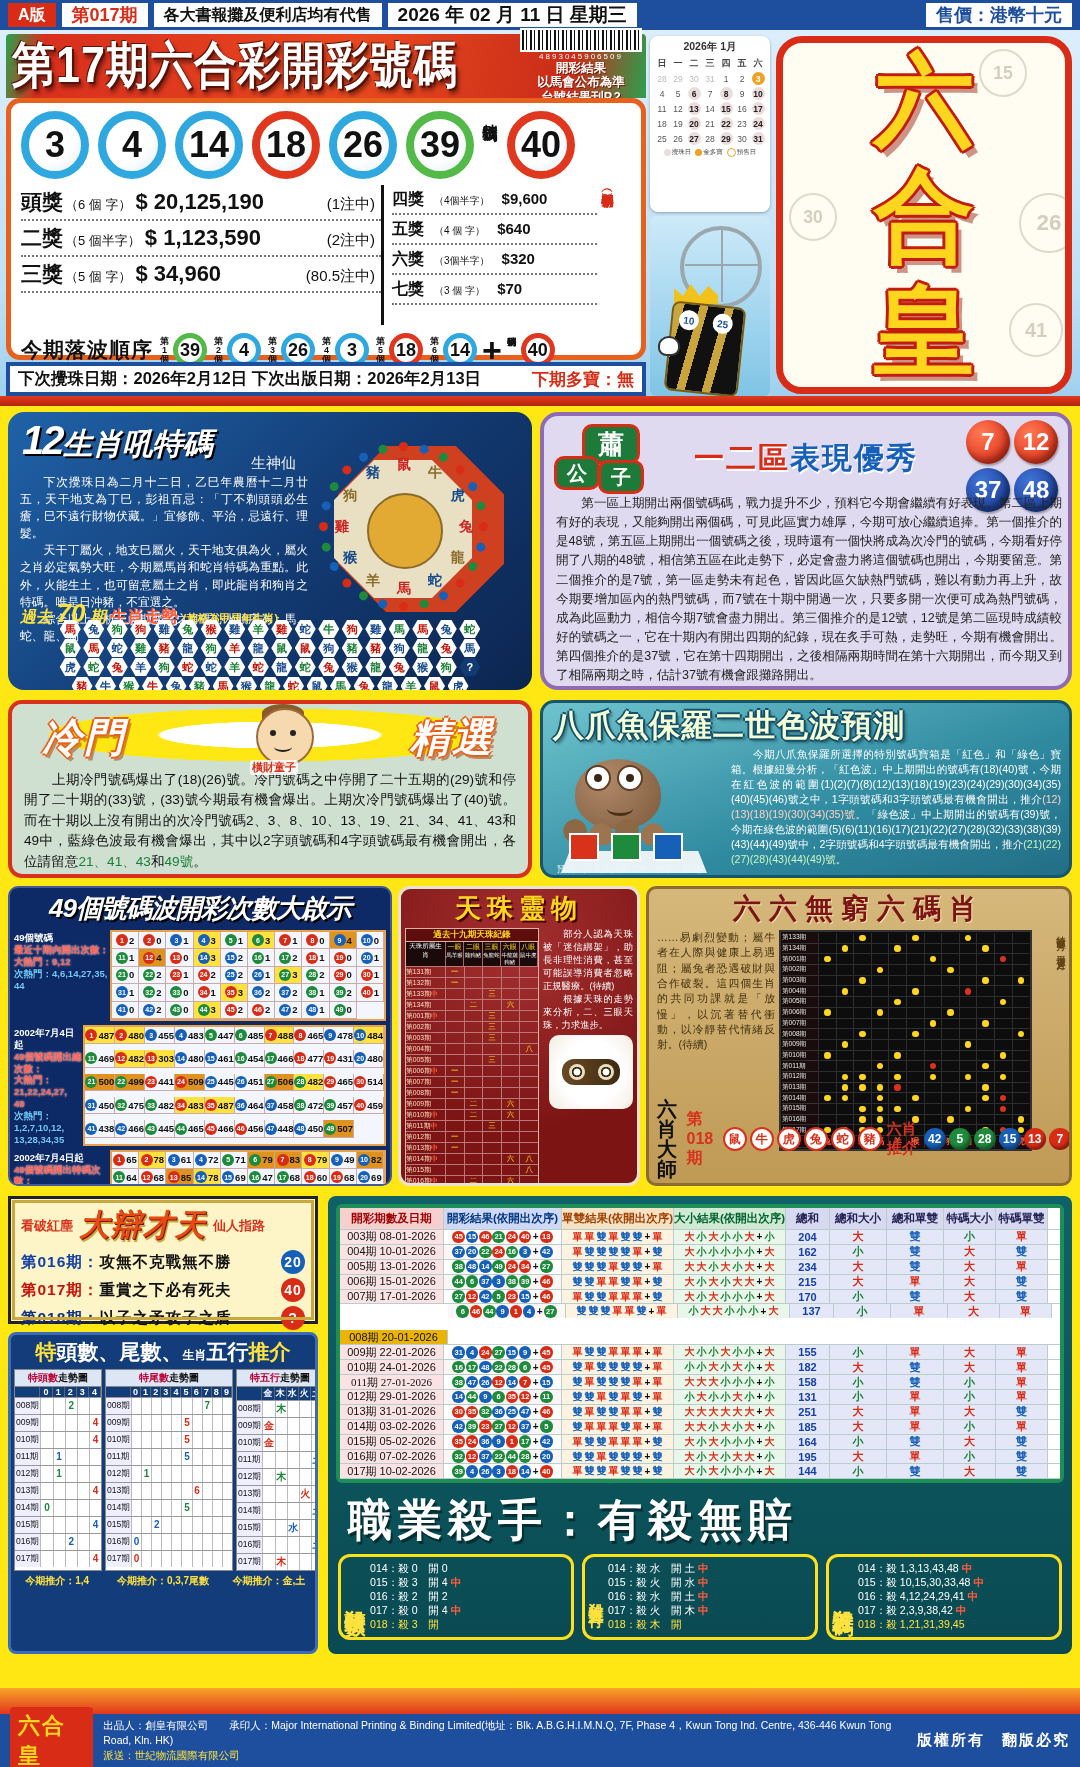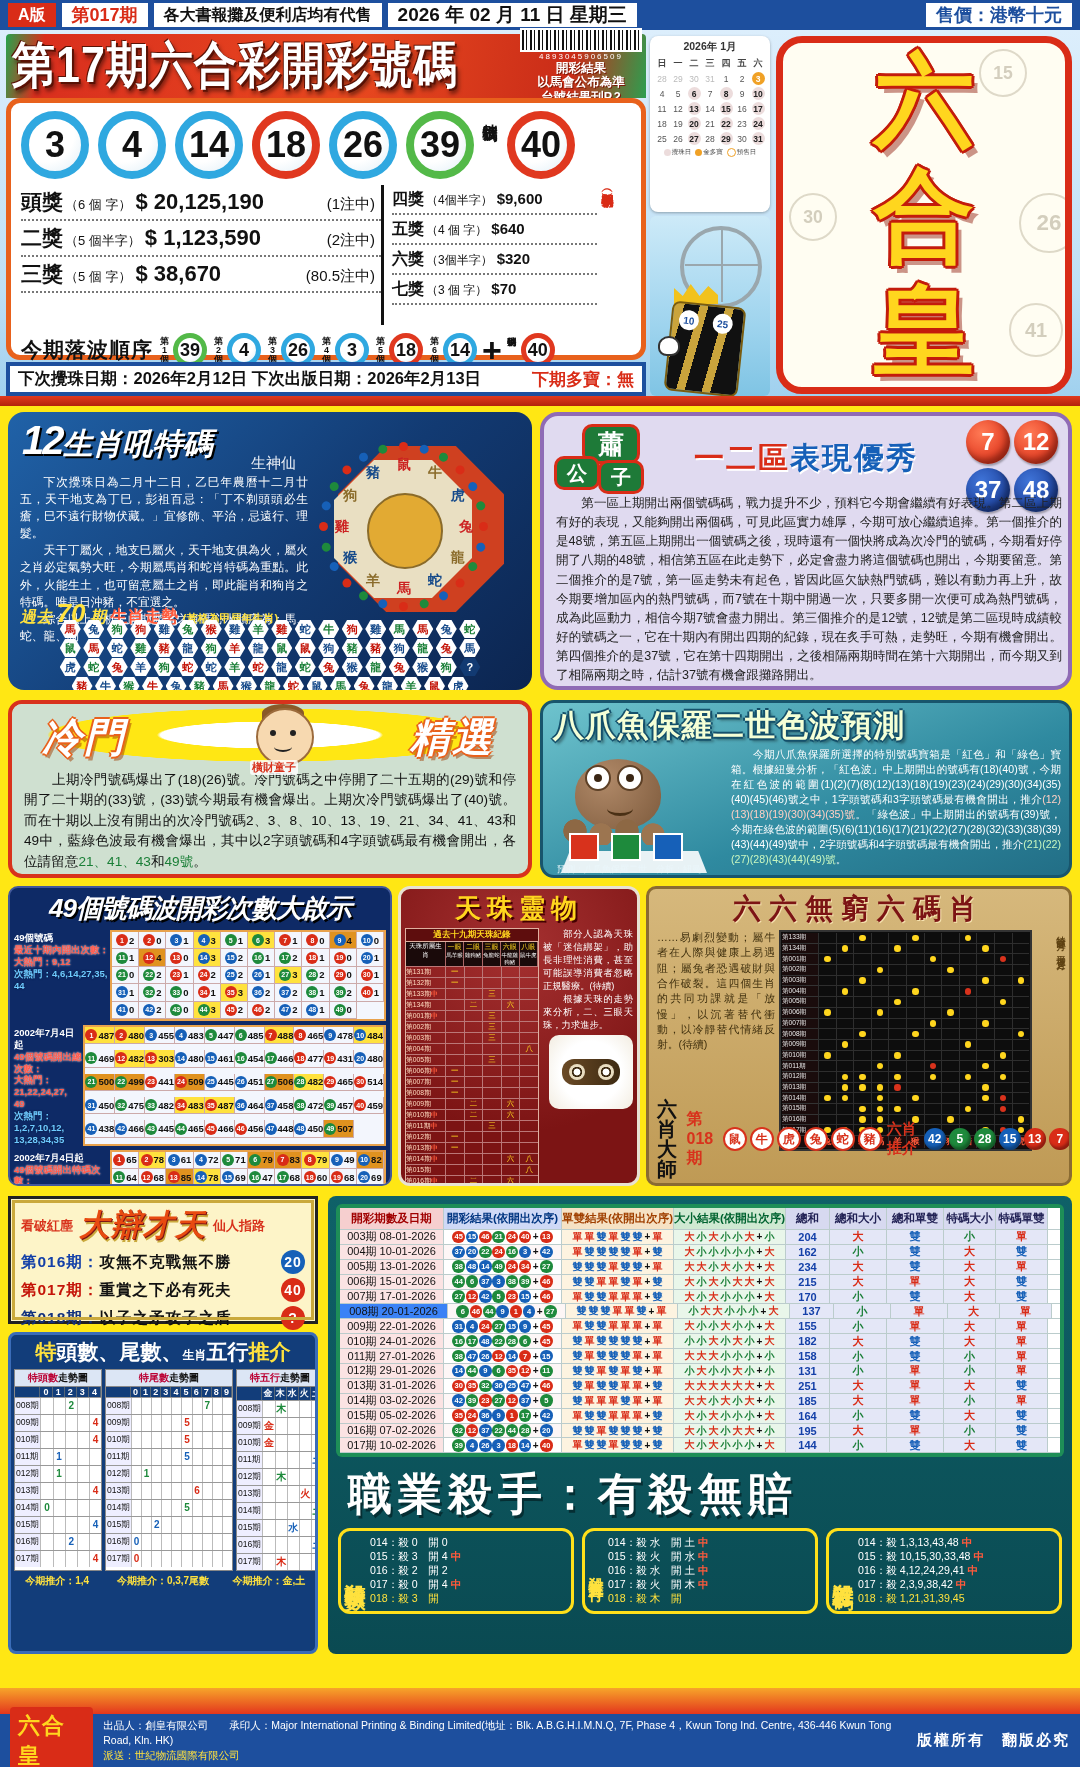"（4個半字）" .p2unit { font-size: 12px -> 10px; margin: 0 2px -> 0 10px }
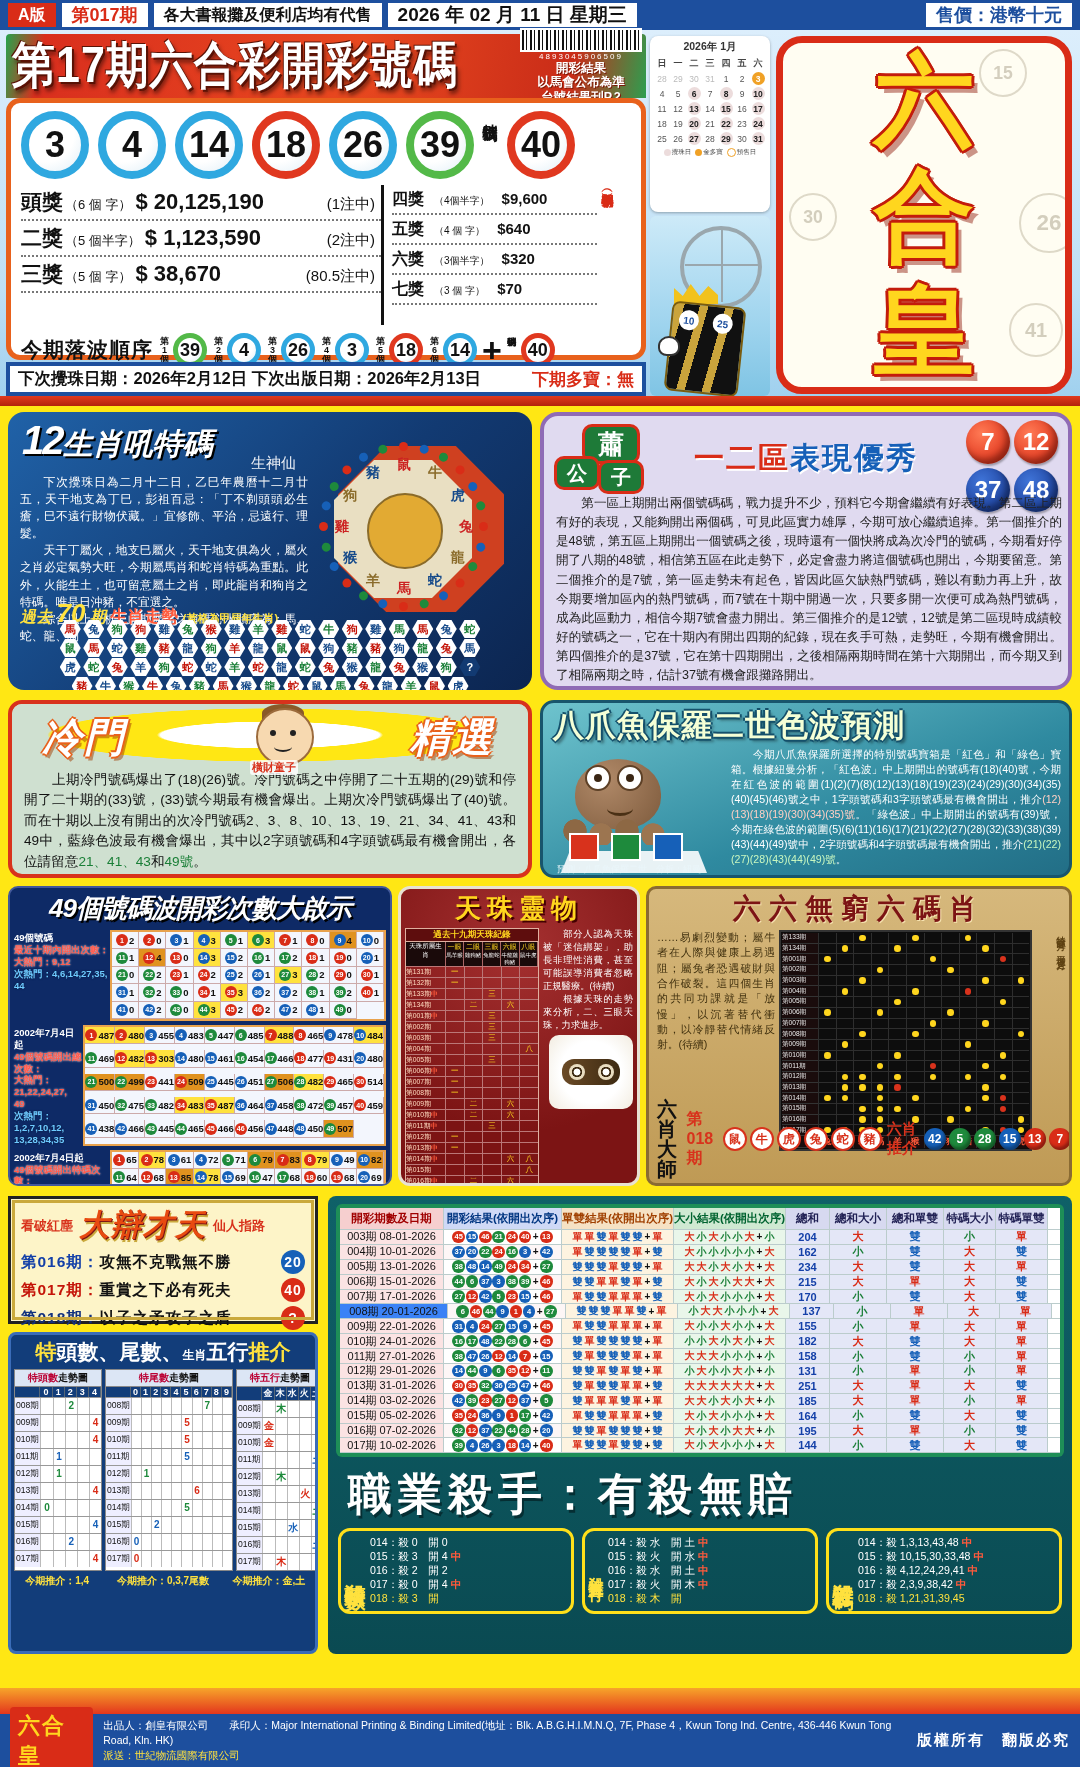"$ 38,670" span.prize-amt { text: 38,670 -> 34,960 }
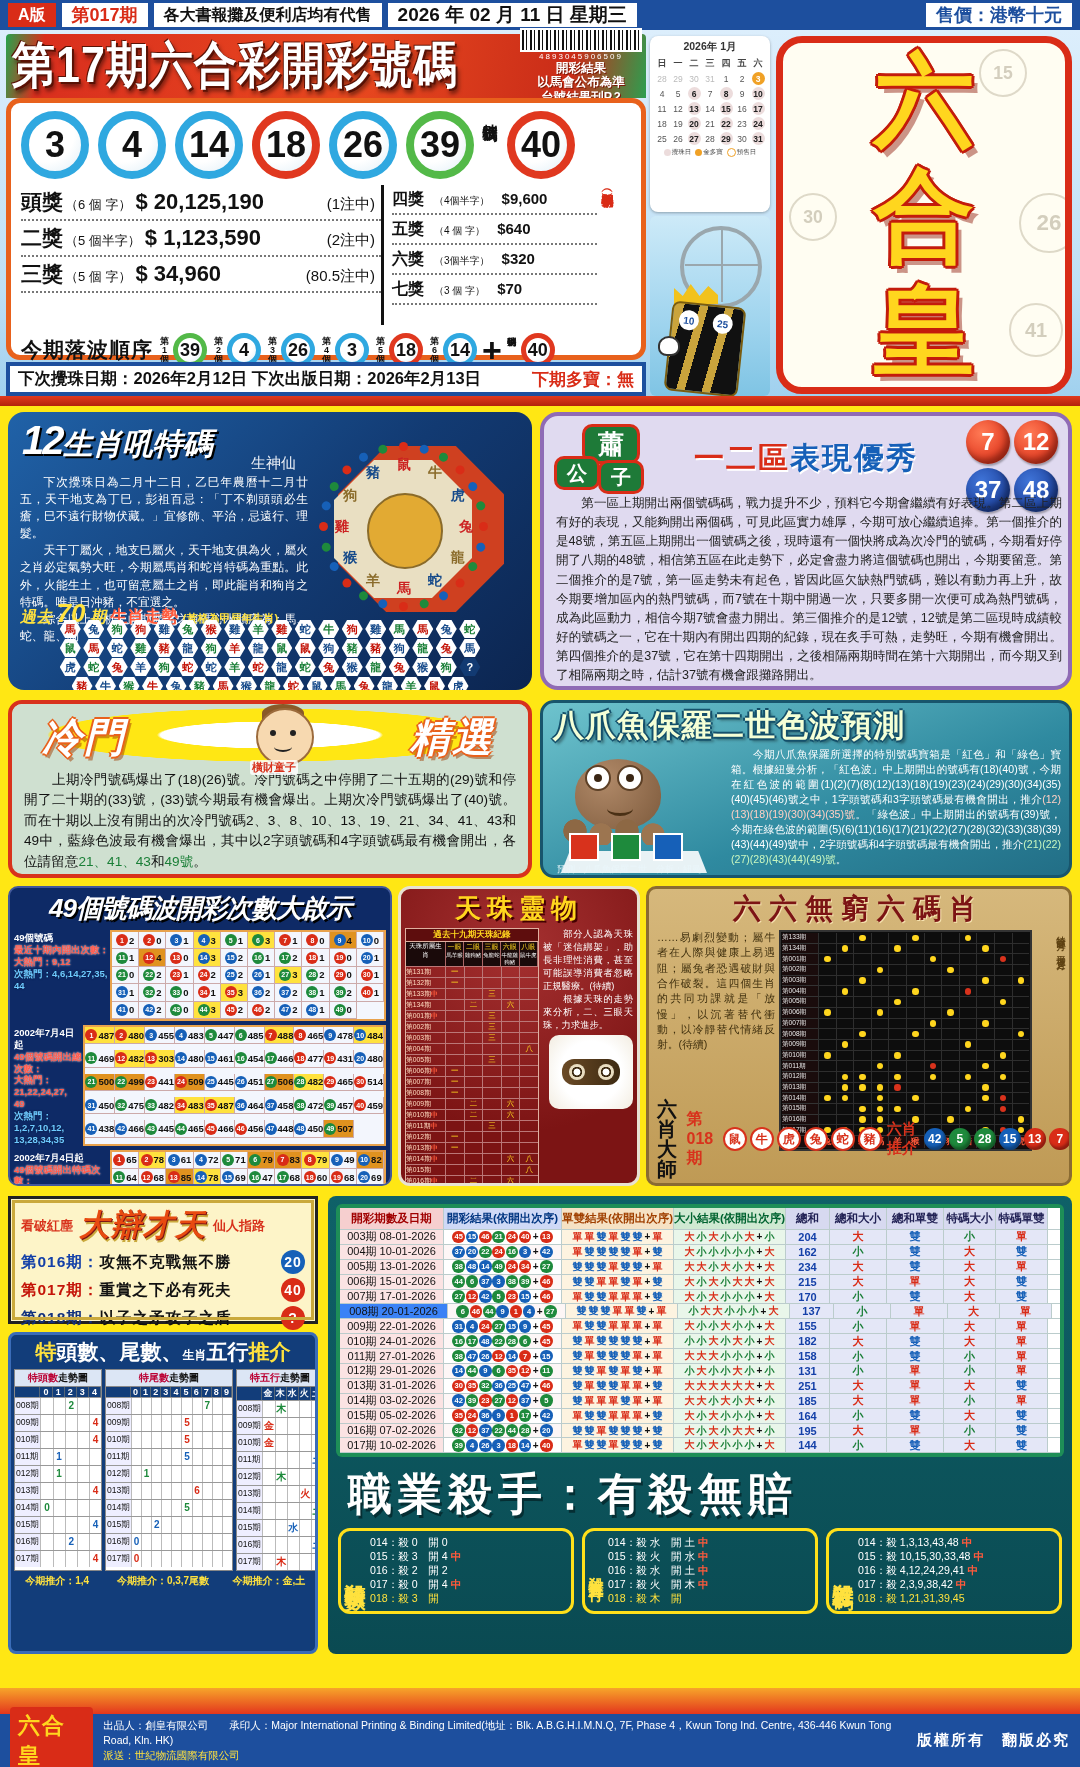"008期 20-01-2026" div.bt-c { background: #3b82f6 -> #eab308; margin-top: none -> 26px }
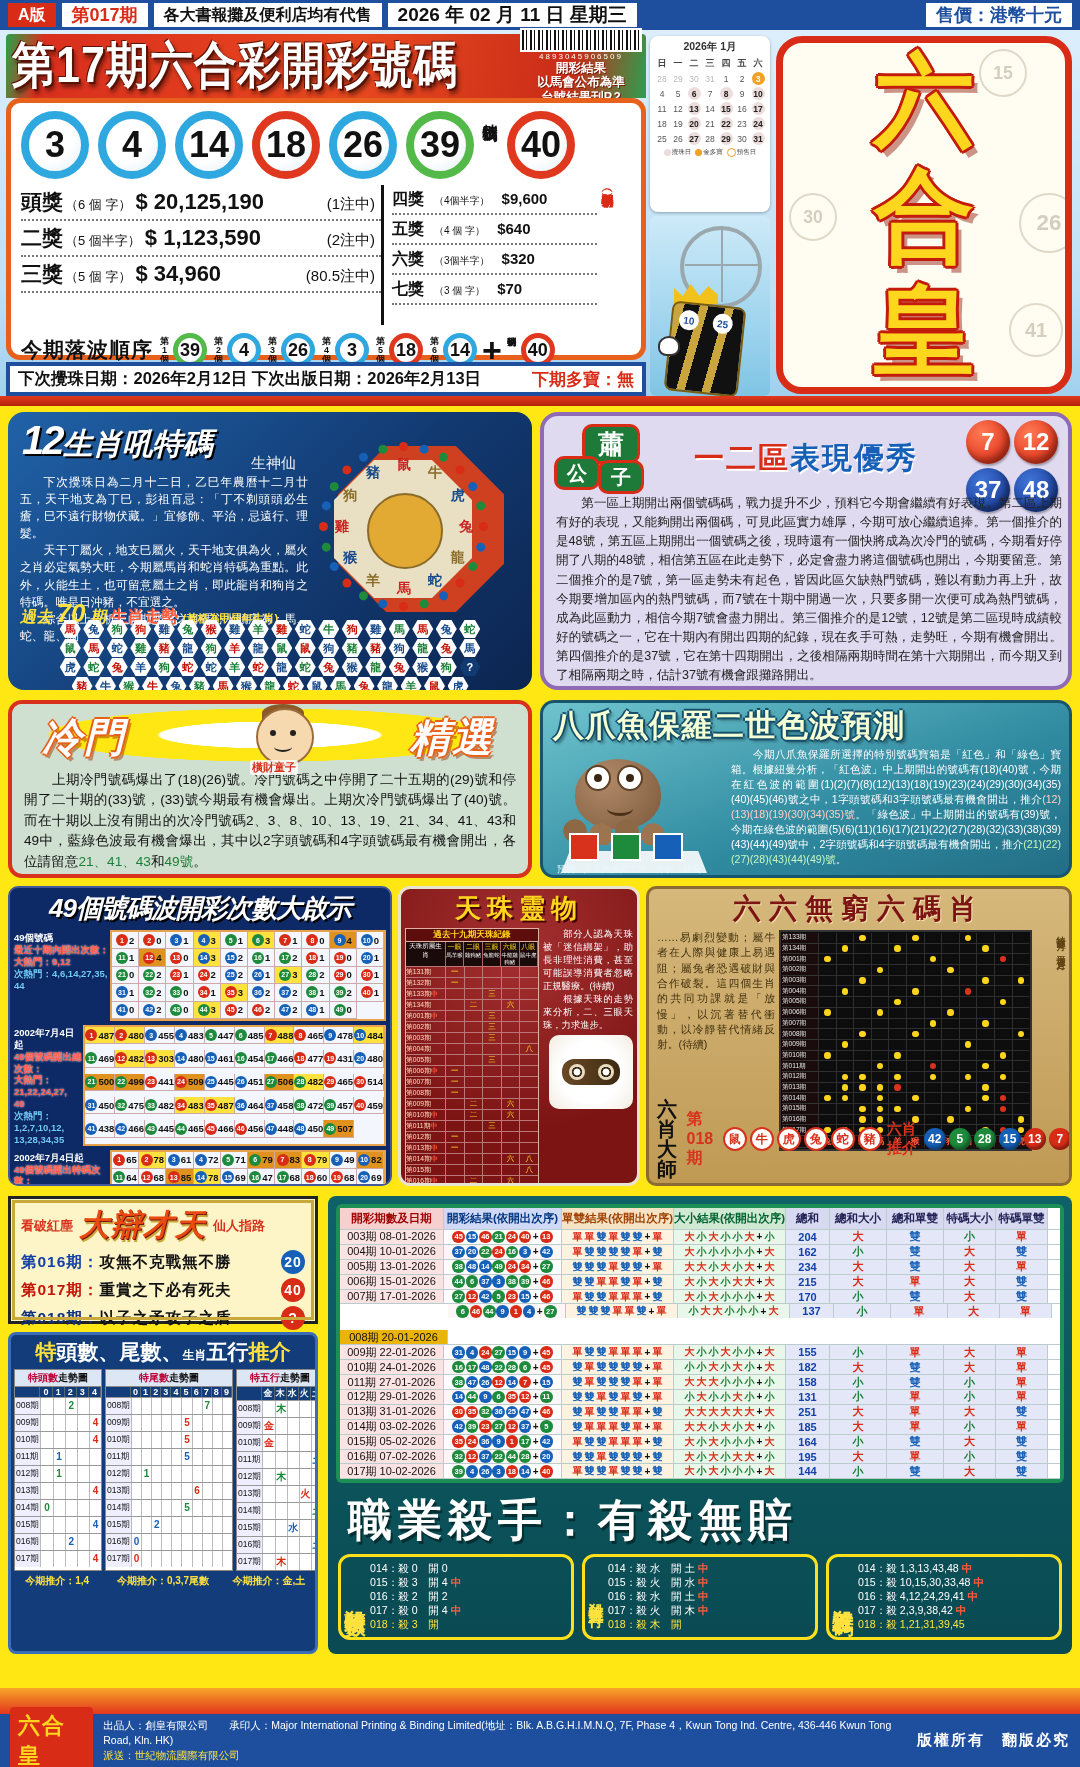"011期 27-01-2026" div.bt-c { font-family: none -> Liberation Serif, serif }
